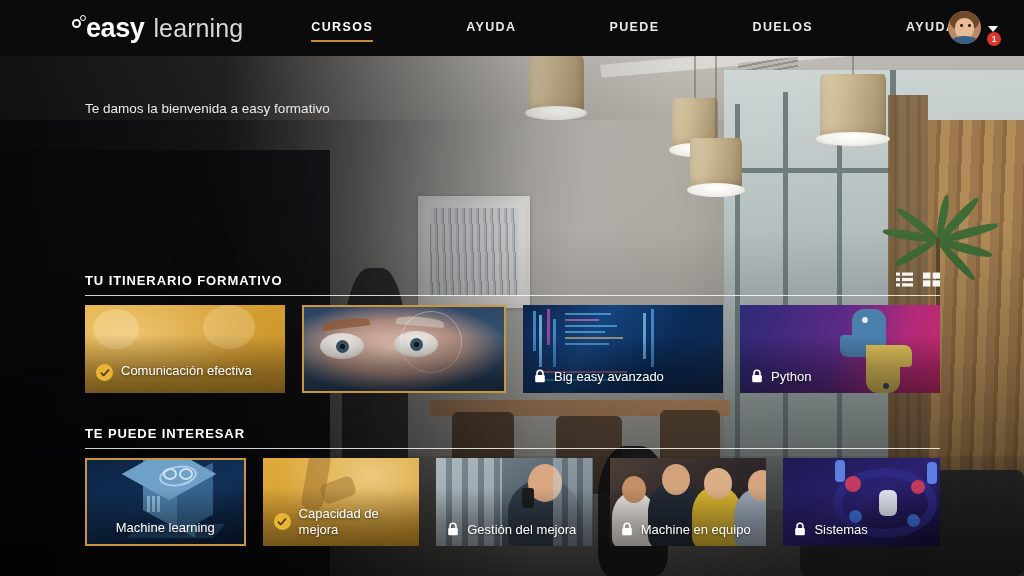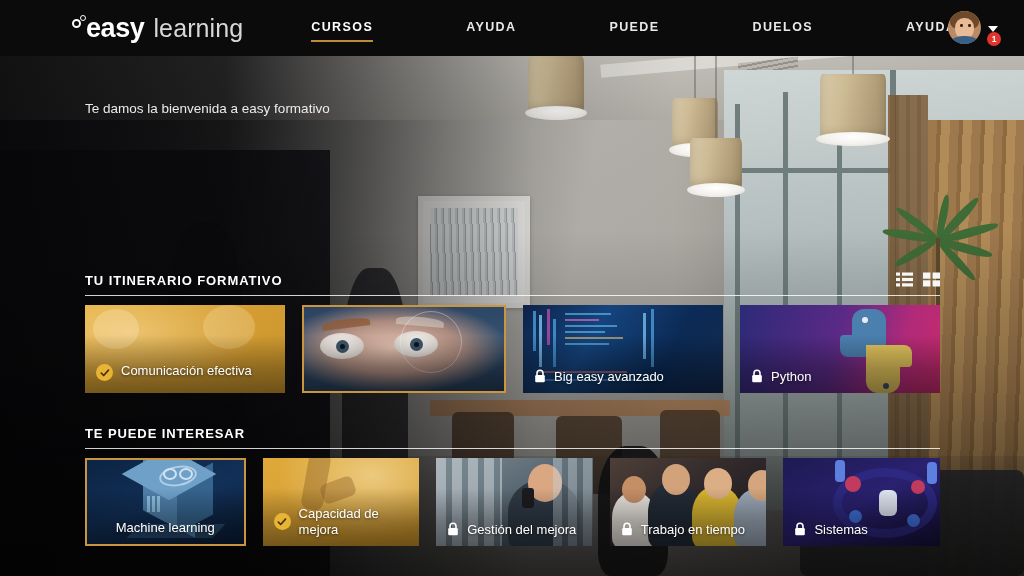"Trabajo en tiempo" span { text: Trabajo en tiempo -> Machine en equipo }
